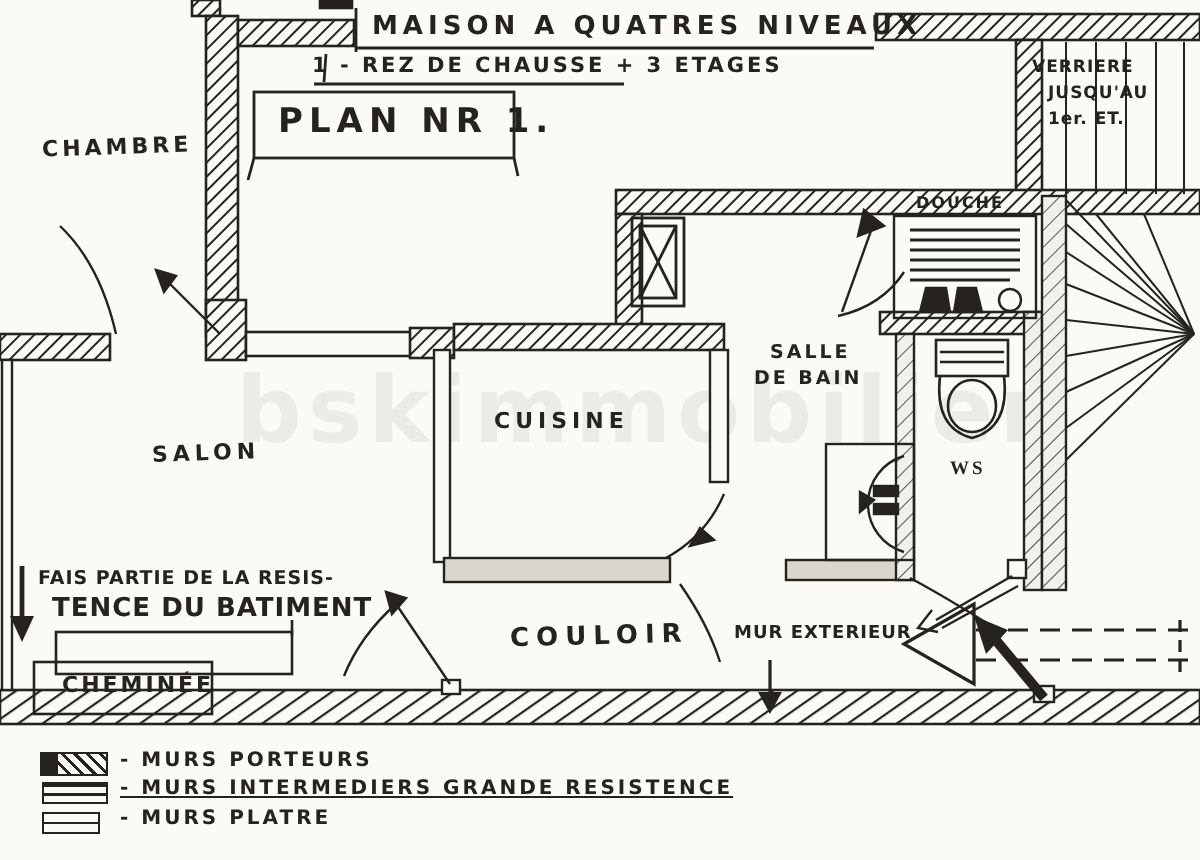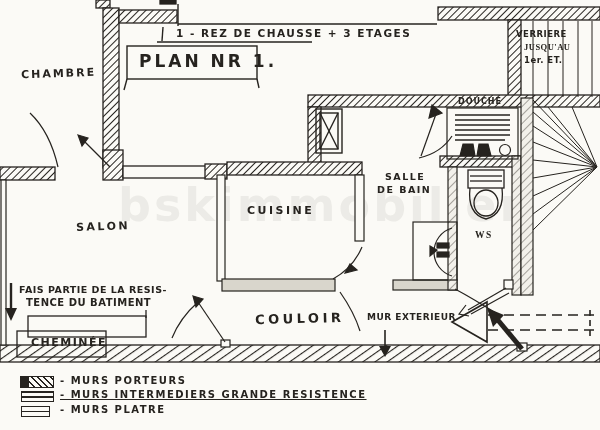"MAISON A QUATRES NIVEAUX" div.lbl { html: none -> <div>MAISON A QUATRES NIVEAUX</div> }
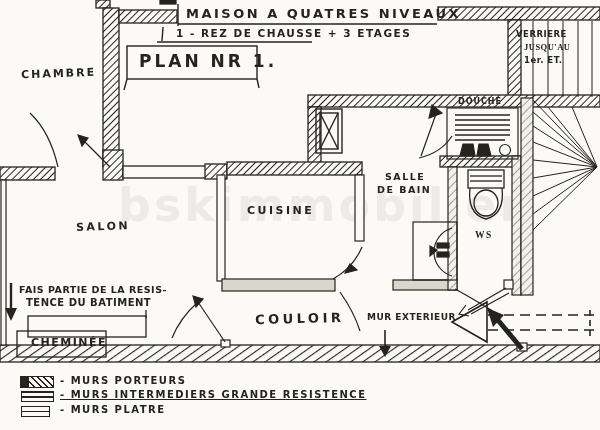"1 - REZ DE CHAUSSE" div.lbl { left: 176px -> 156px }
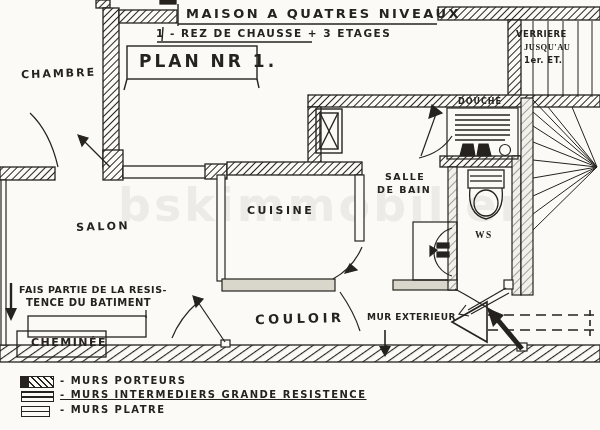"JUSQU'AU" div.lbl { font-family: Liberation Serif, serif -> none }
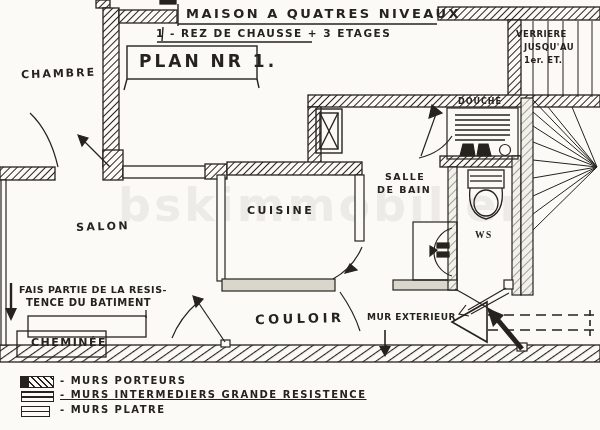"TENCE DU BATIMENT" div.lbl { font-size: 10px -> 13px }
